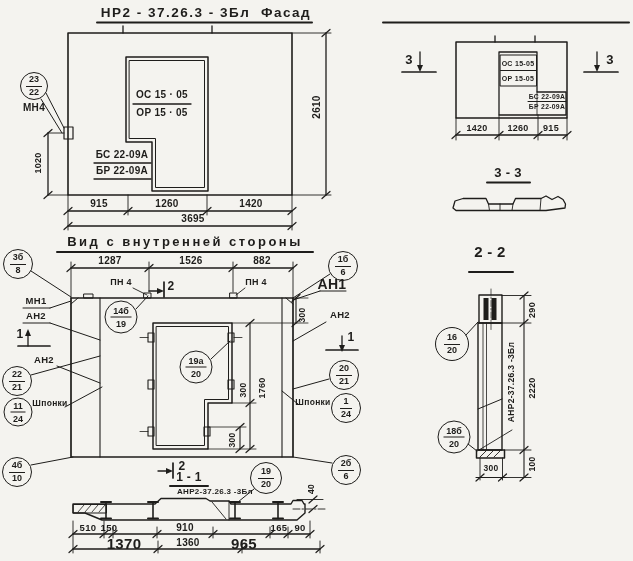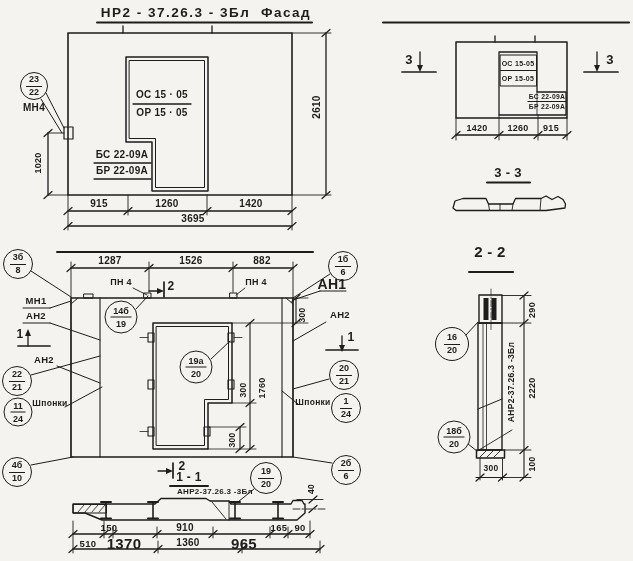"Вид с внутренней стороны" span.t { html: none -> <span>Вид с внутренней стороны</span> }
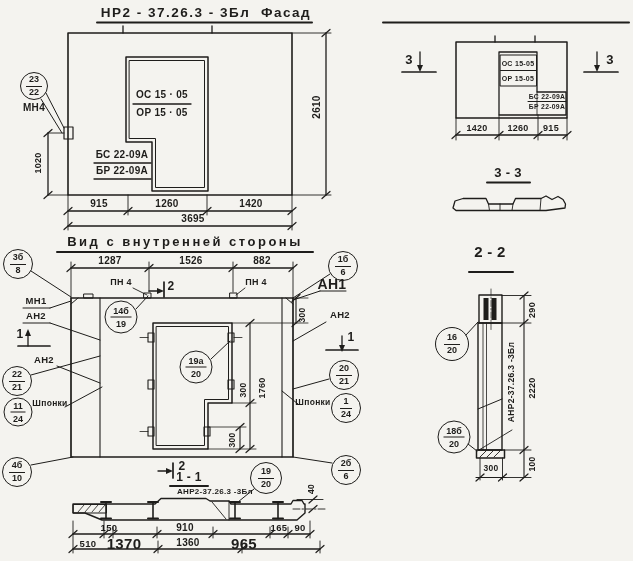"510" span.t { top: 544px -> 528px }
